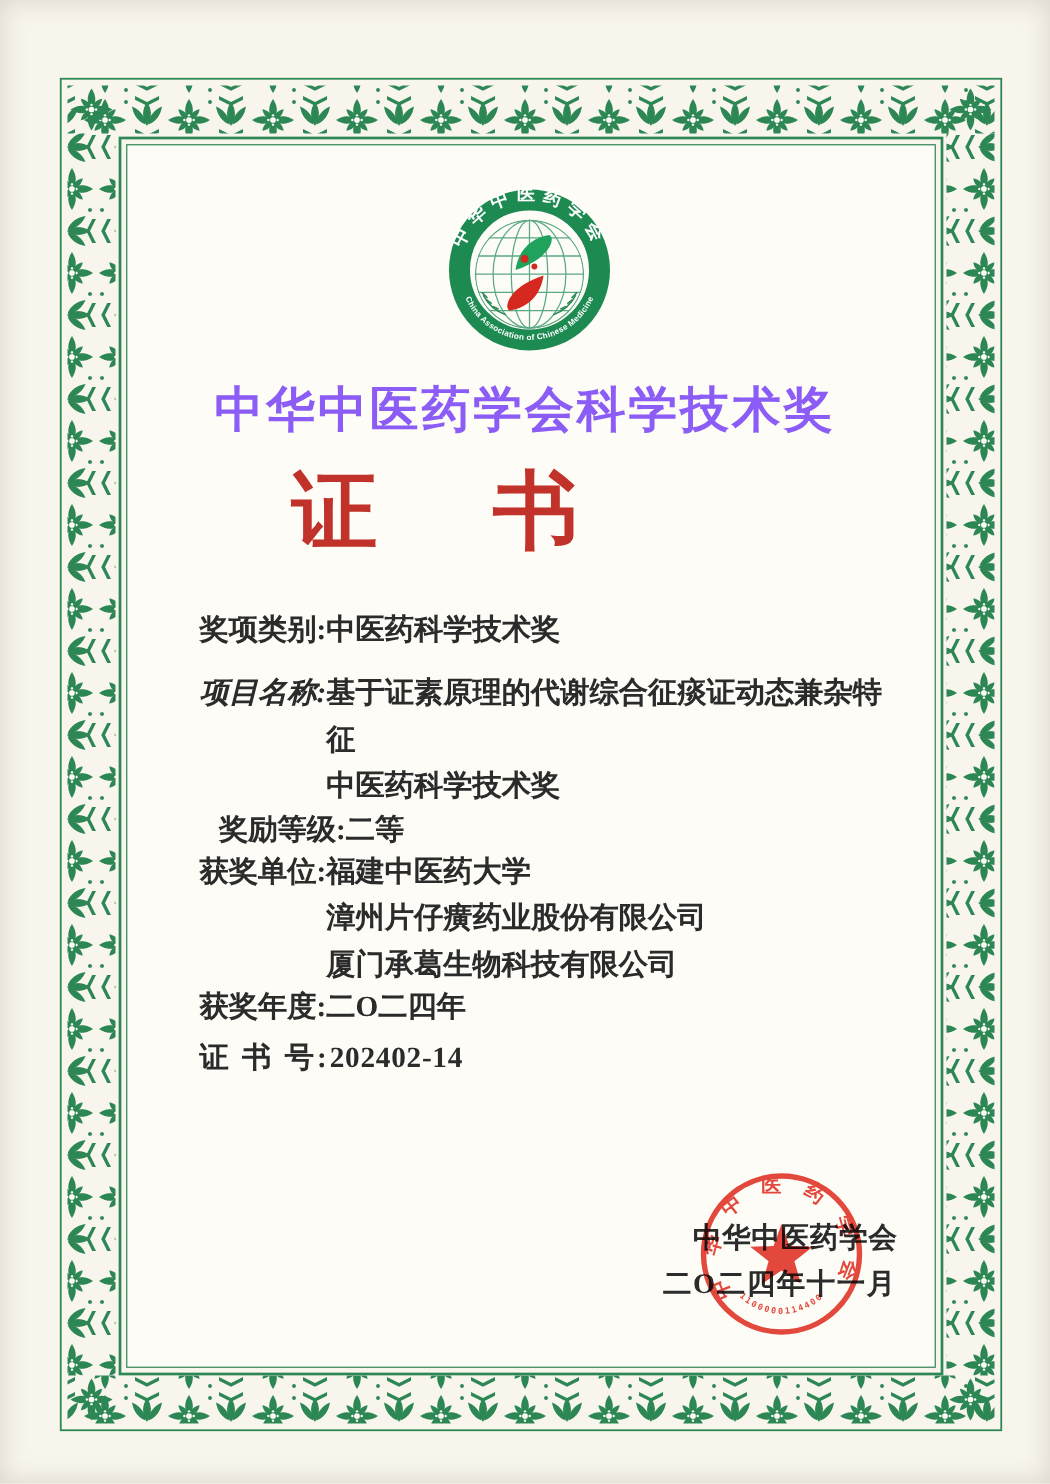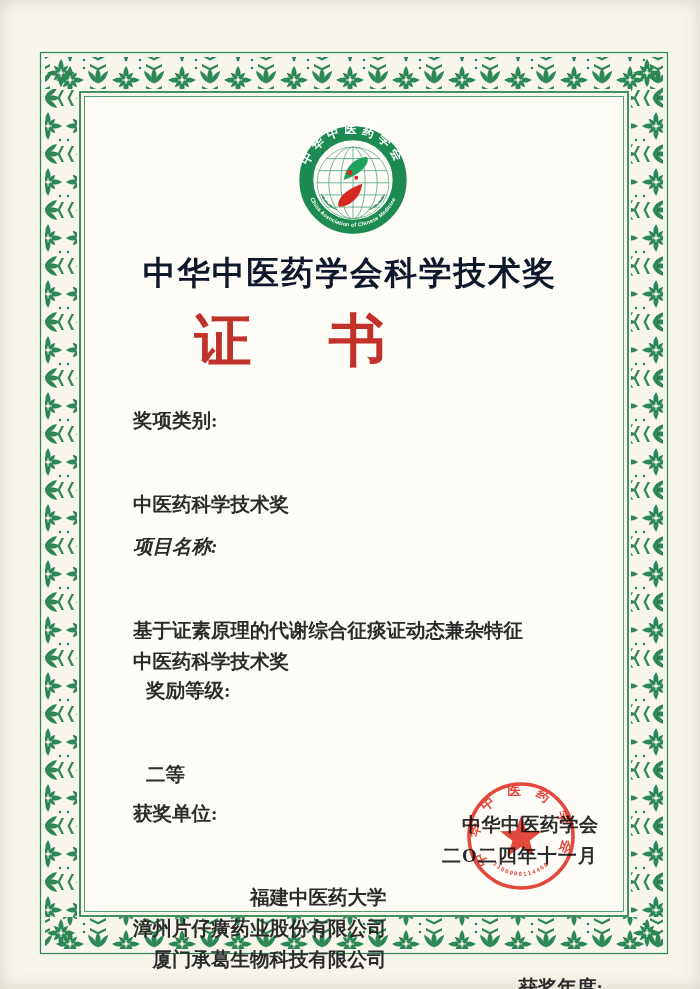"中华中医药学会科学技术奖" .award-title { color: #0f172a -> #8b5cf6 }
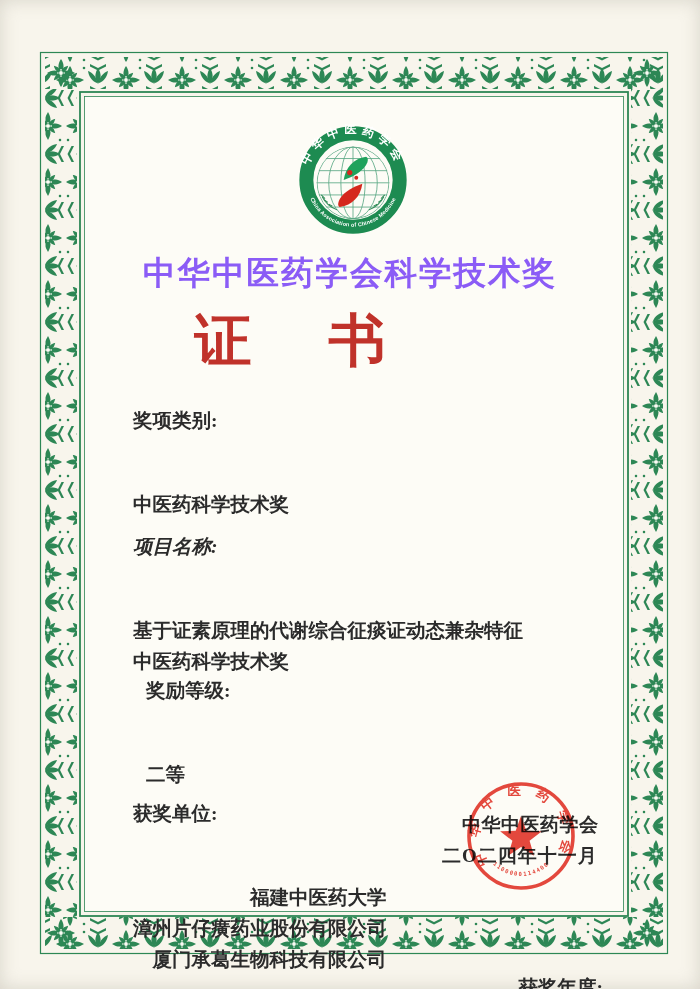"奖项类别:" .frow { flex-direction: column -> none }
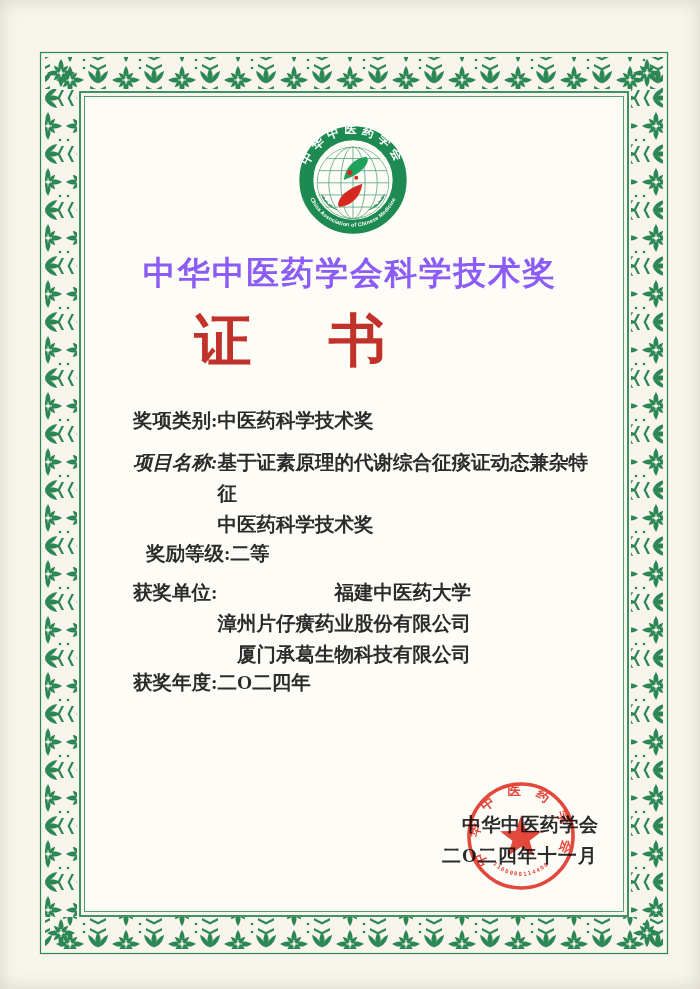"获奖单位:" .frow.r4 { margin-top: 11px -> none; text-align: right -> none }
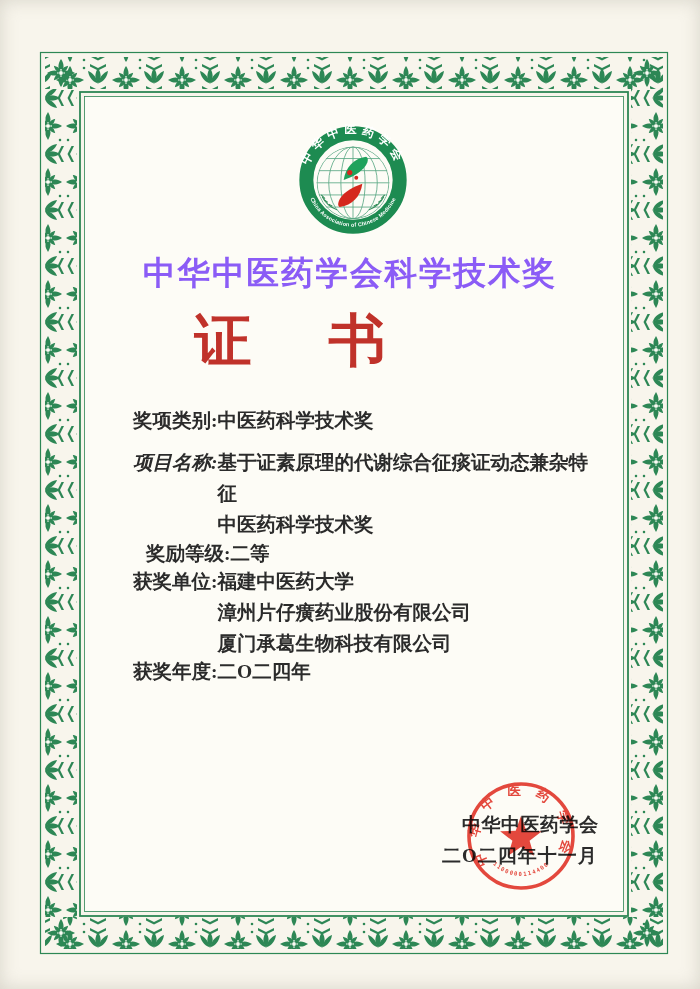"证 书 号:" div.frow { html: none -> <div> <span>证 书 号:</span> <span>202402-14</span> </div> }
